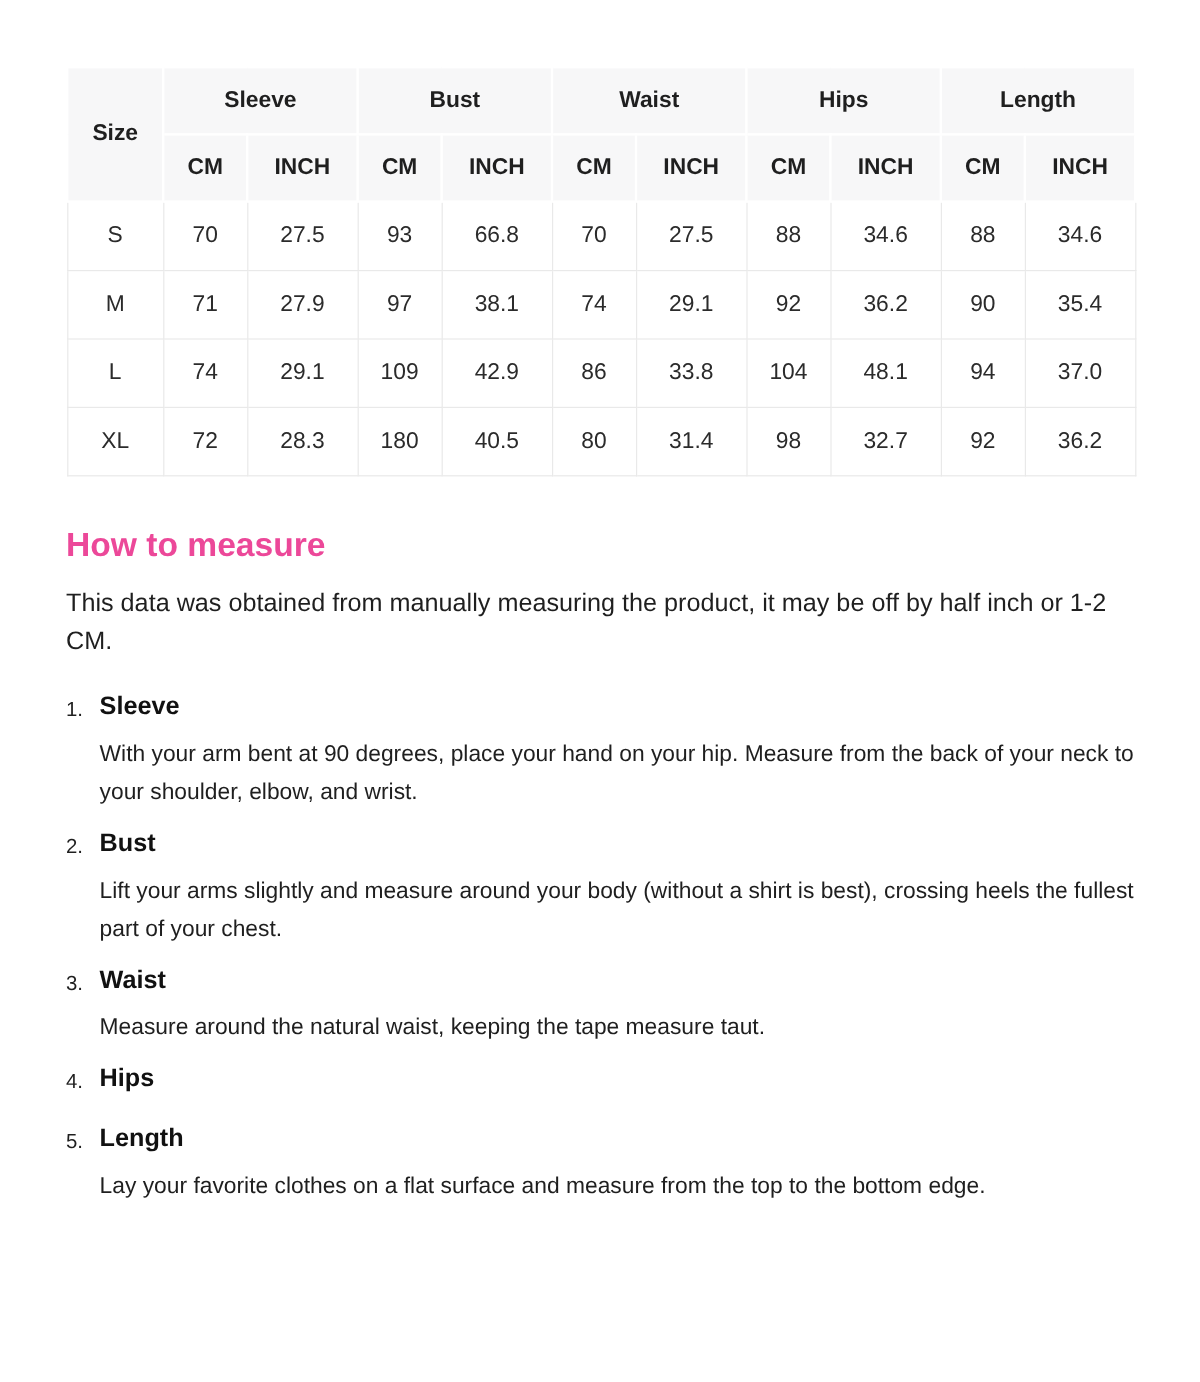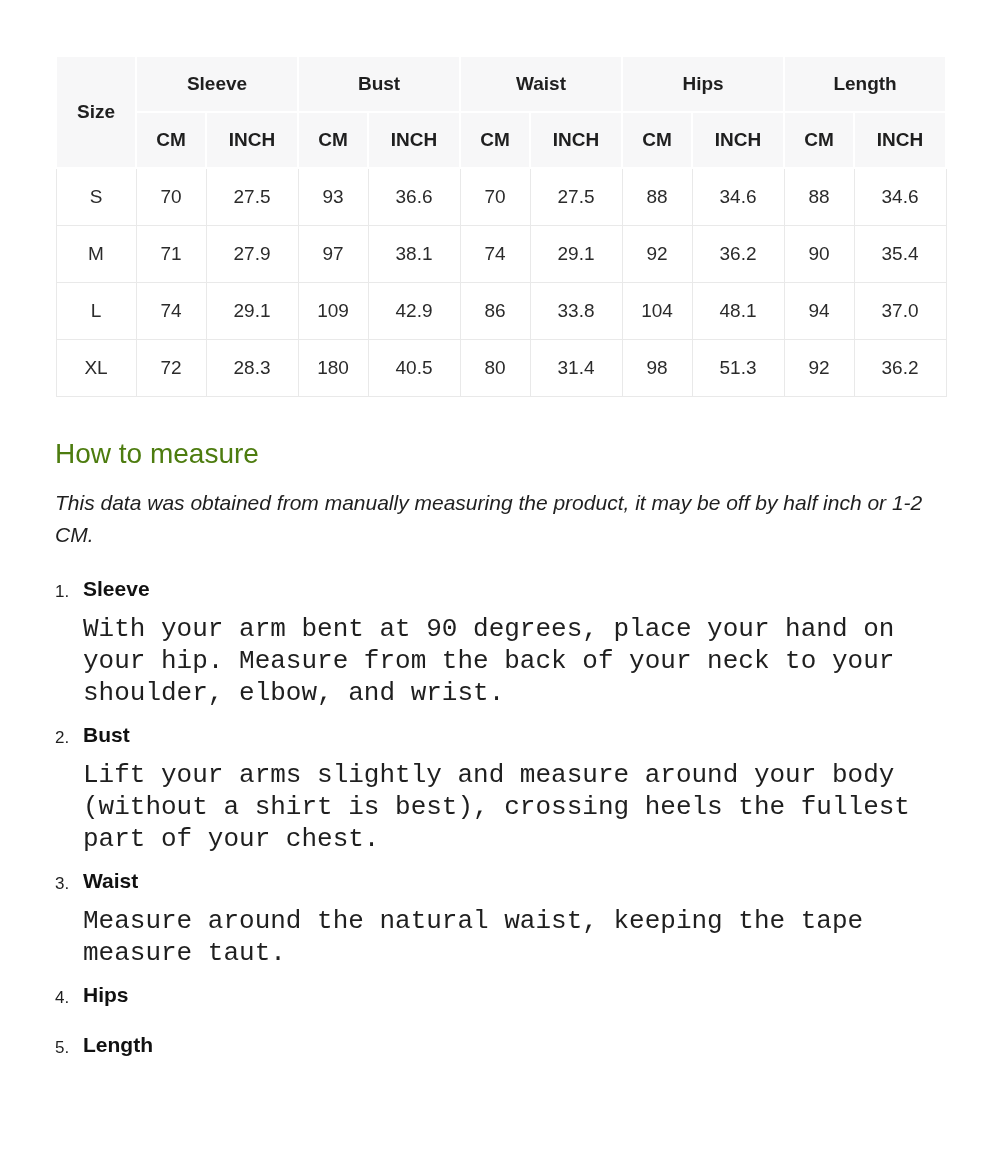"36.6" td { text: 36.6 -> 66.8 }
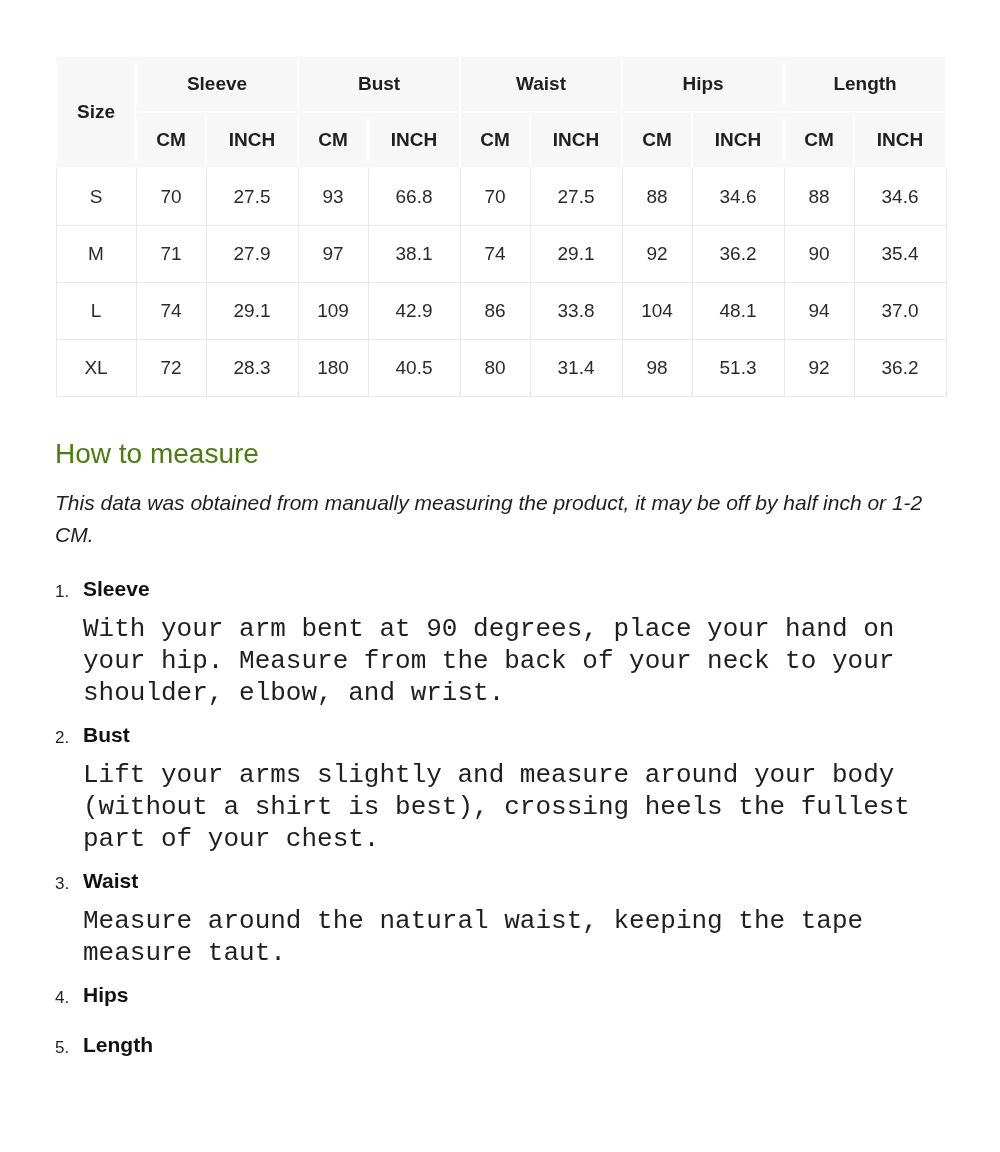"51.3" td { text: 51.3 -> 32.7 }
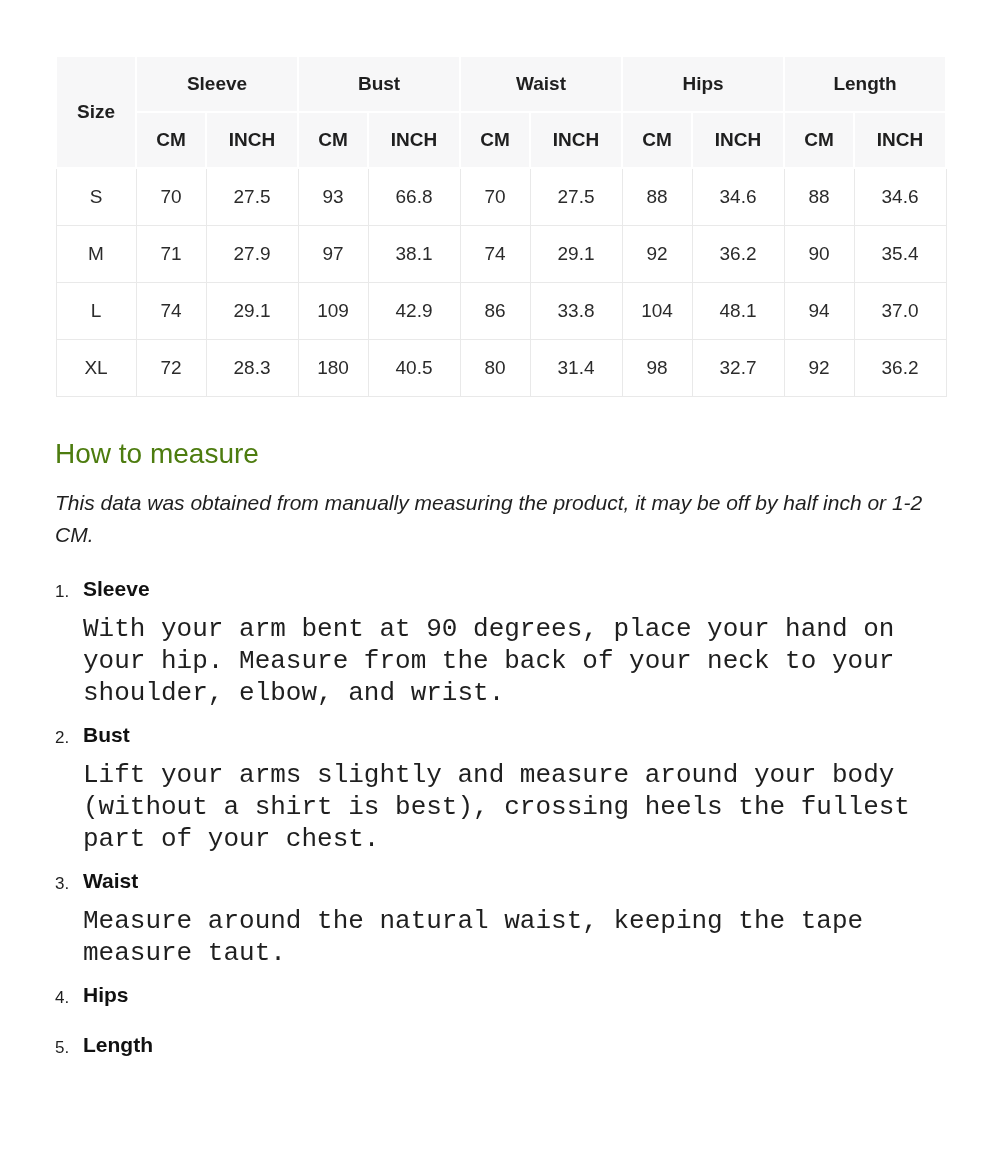"How to measure" .howto-title { color: #4d7c0f -> #ec4899; font-weight: normal -> bold }
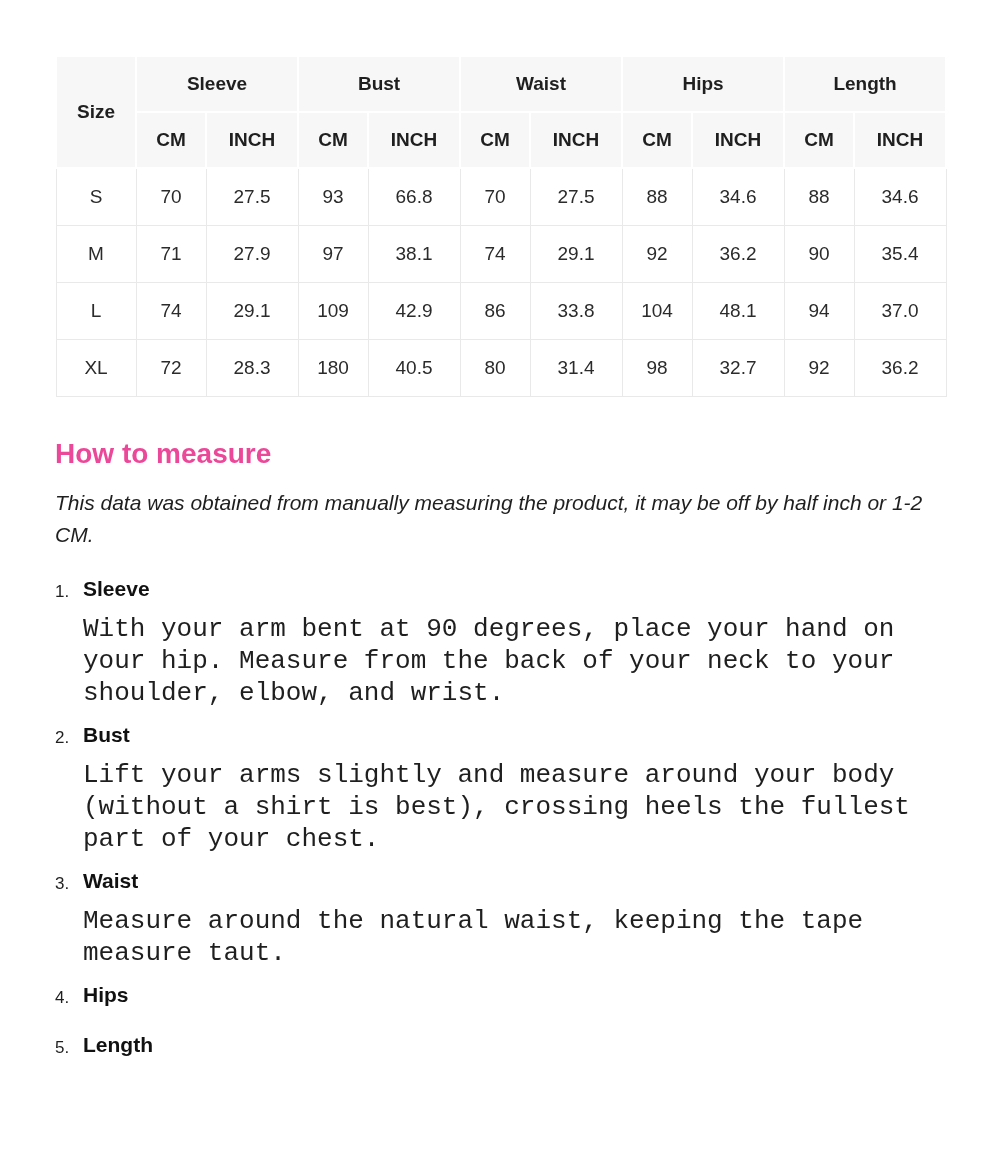"This data was obtained from" .howto-intro { font-style: italic -> none }
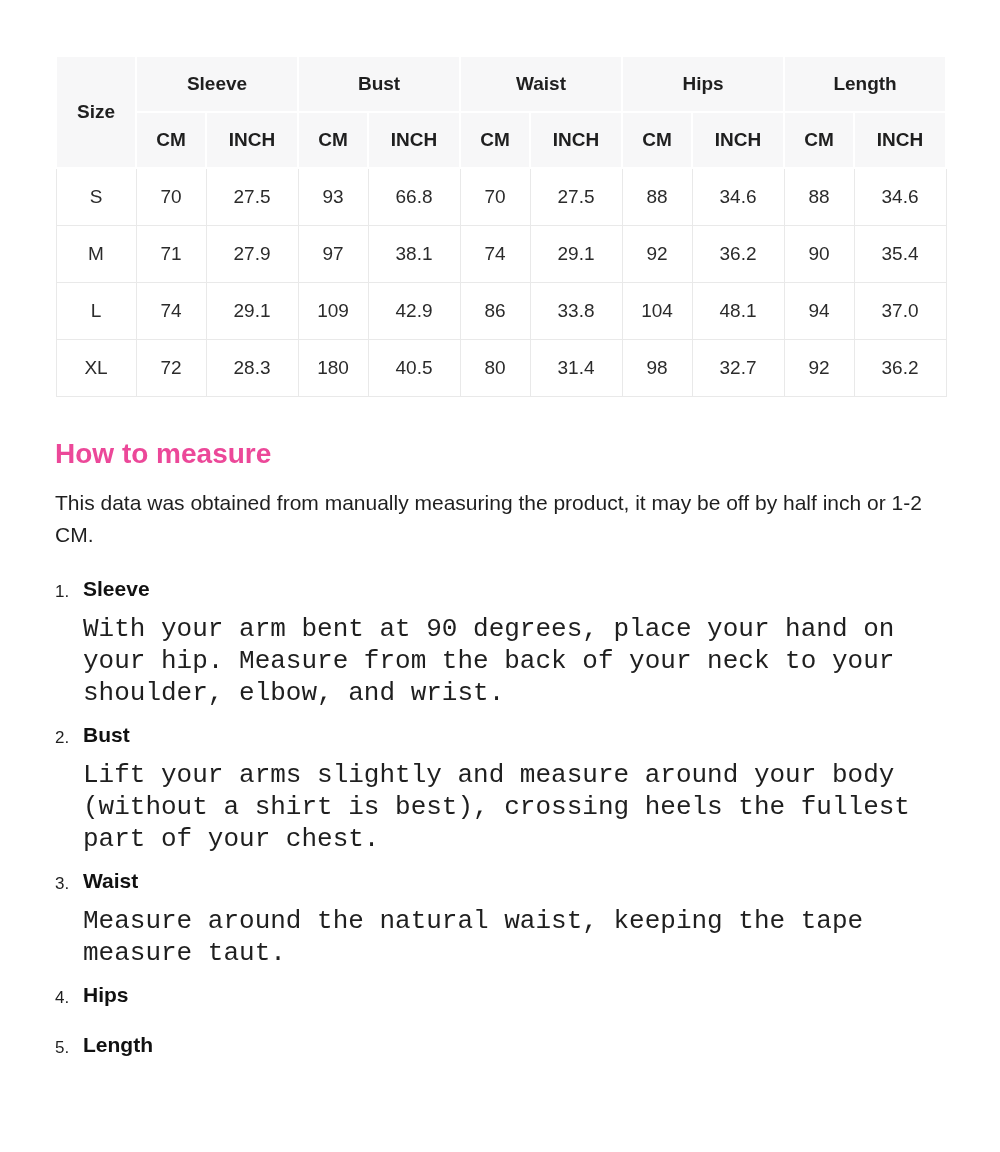"With your arm bent at" .step-desc { font-family: Liberation Mono, monospace -> none; font-size: 26px -> 19px }
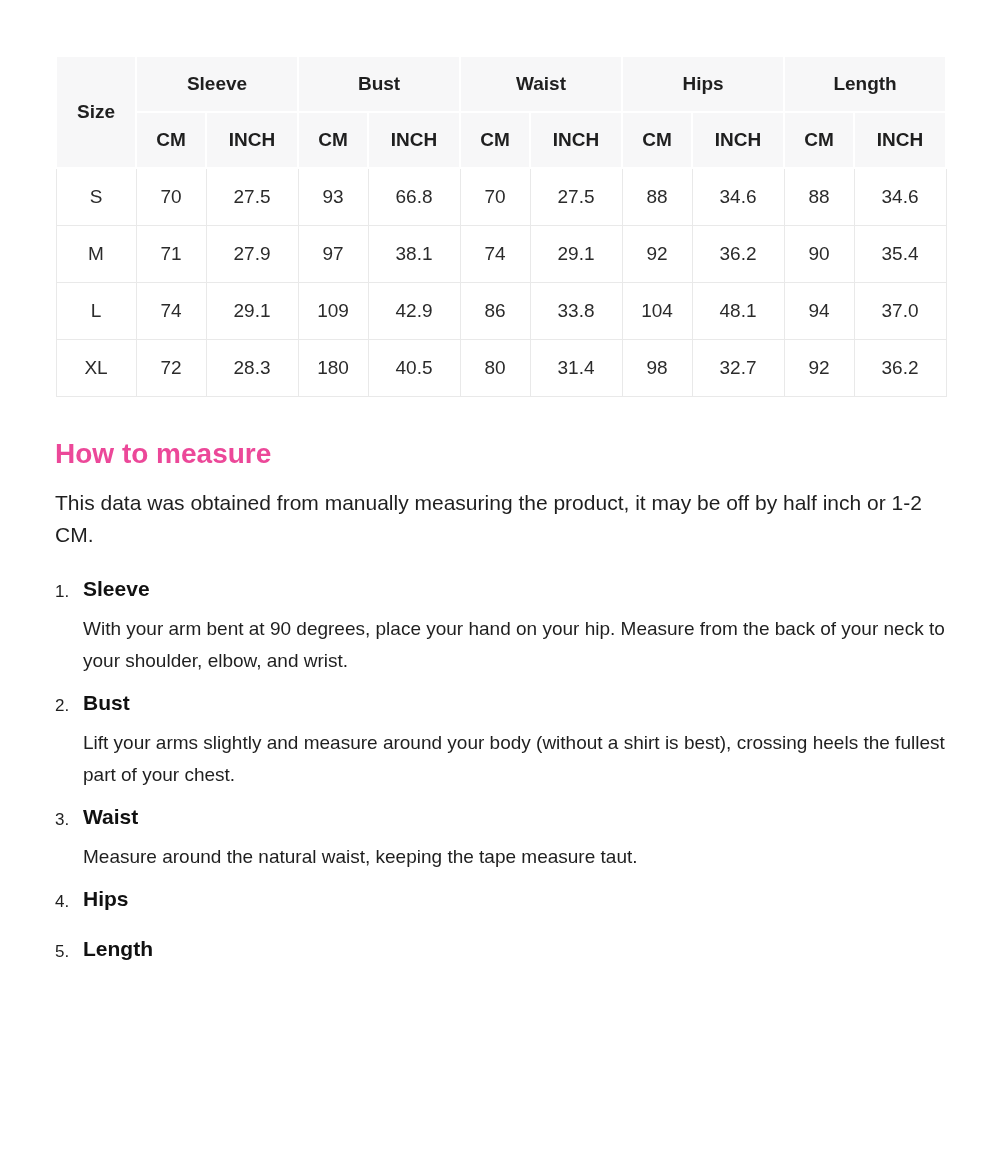"Lay your favorite clothes on" div.step-desc { html: none -> <div>Lay your favorite clothes on a flat surface and measure from the top to the bottom edge.</div> }
